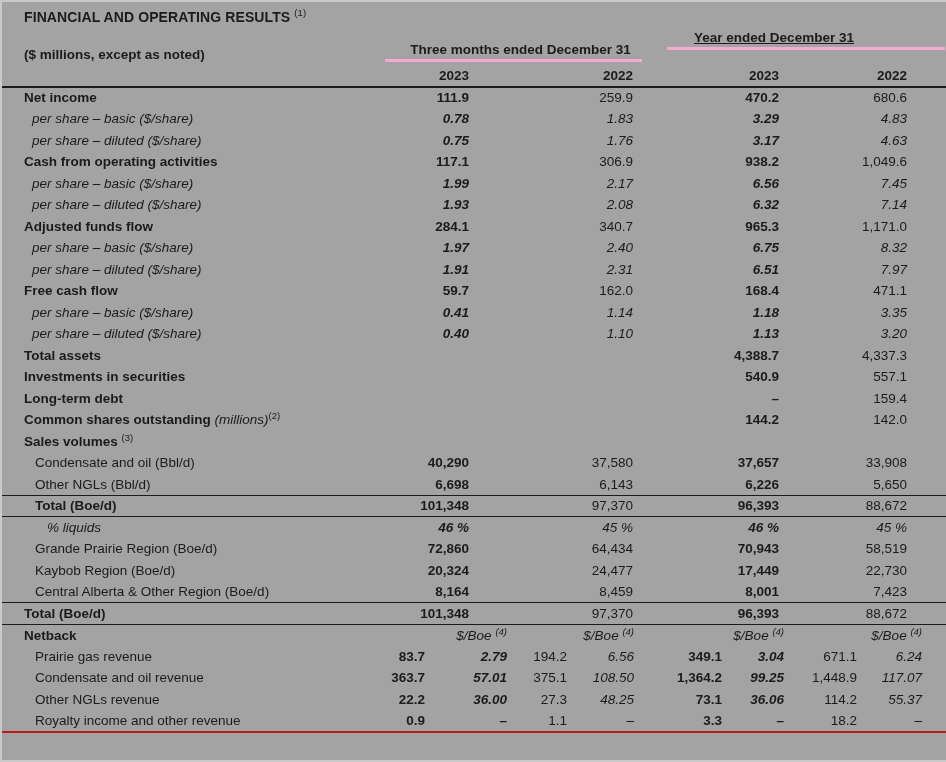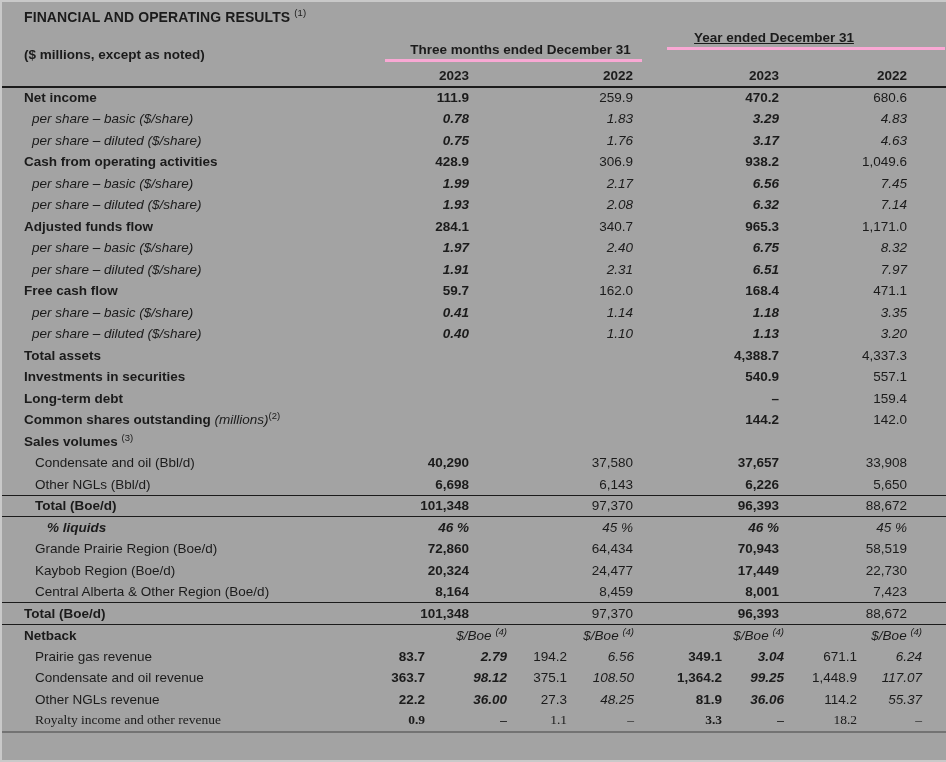"428.9" td.v { text: 428.9 -> 117.1 }
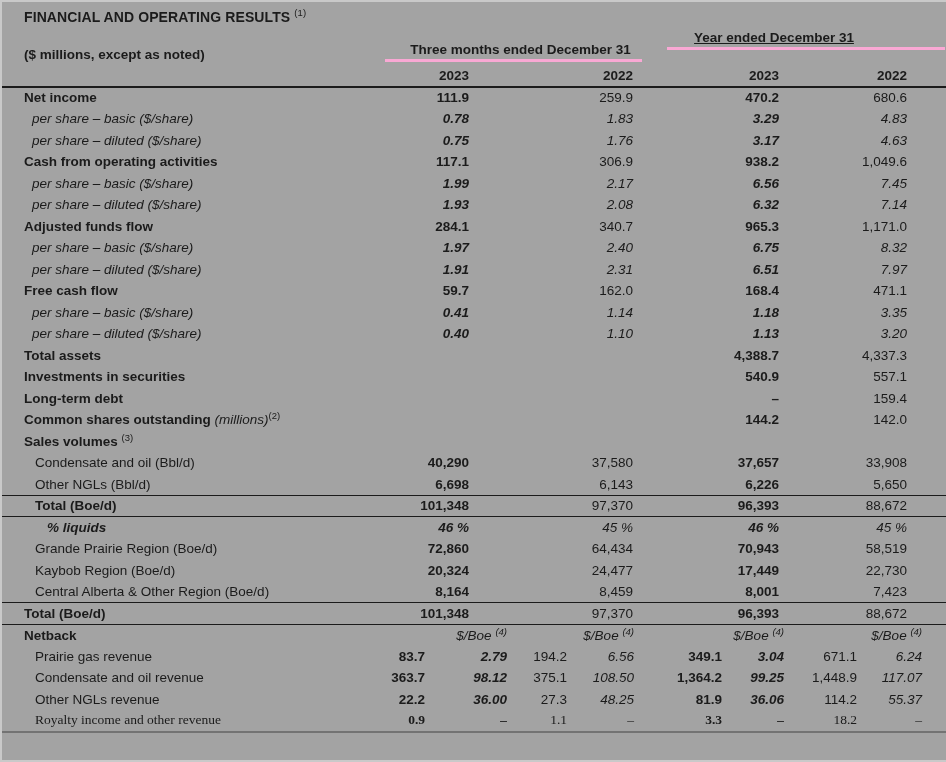"% liquids" .l-pct { font-weight: 700 -> 400 }
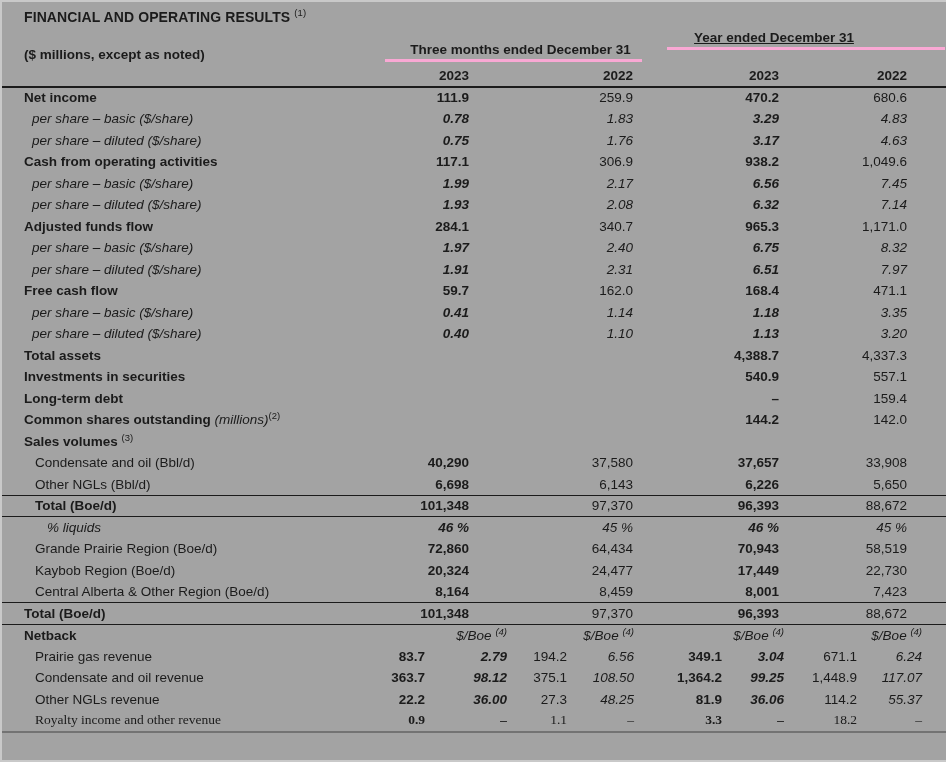"98.12" td.vb { text: 98.12 -> 57.01 }
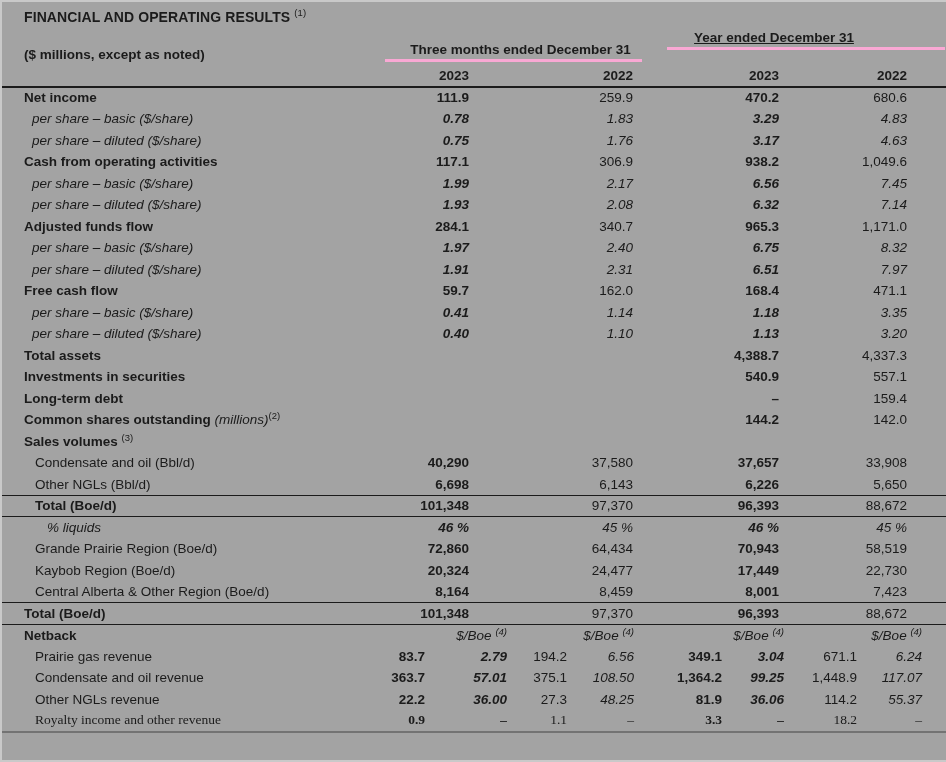"81.9" td.va { text: 81.9 -> 73.1 }
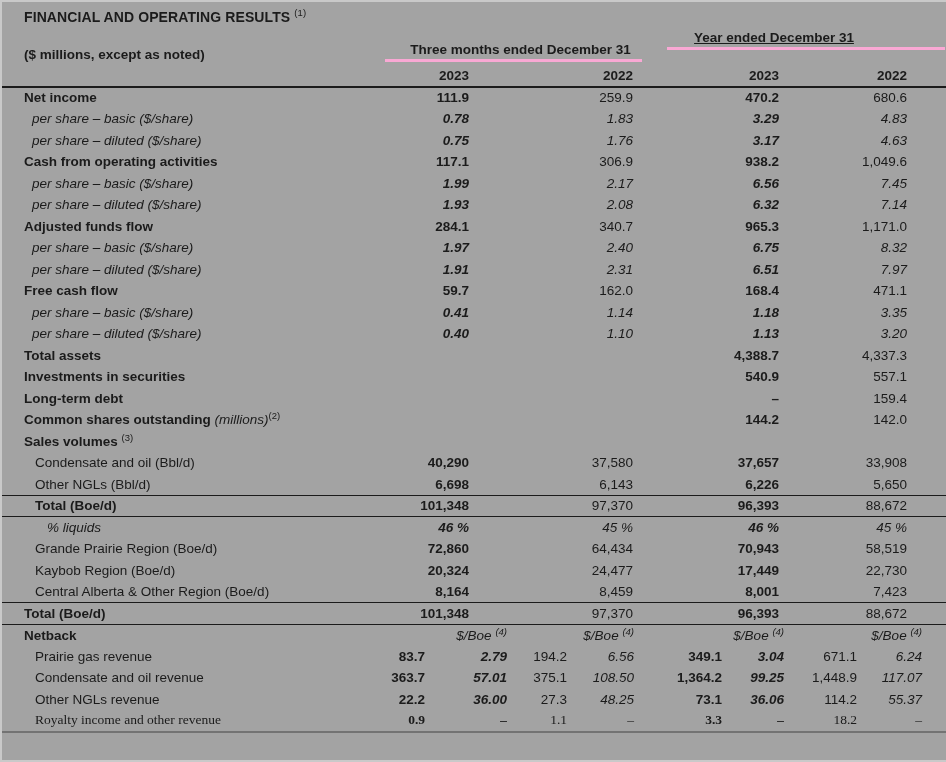"Royalty income and other revenue" tr.bb td { border-bottom: 2px solid #737373 -> 2px solid #b91c1c; font-family: Liberation Serif, serif -> none }
